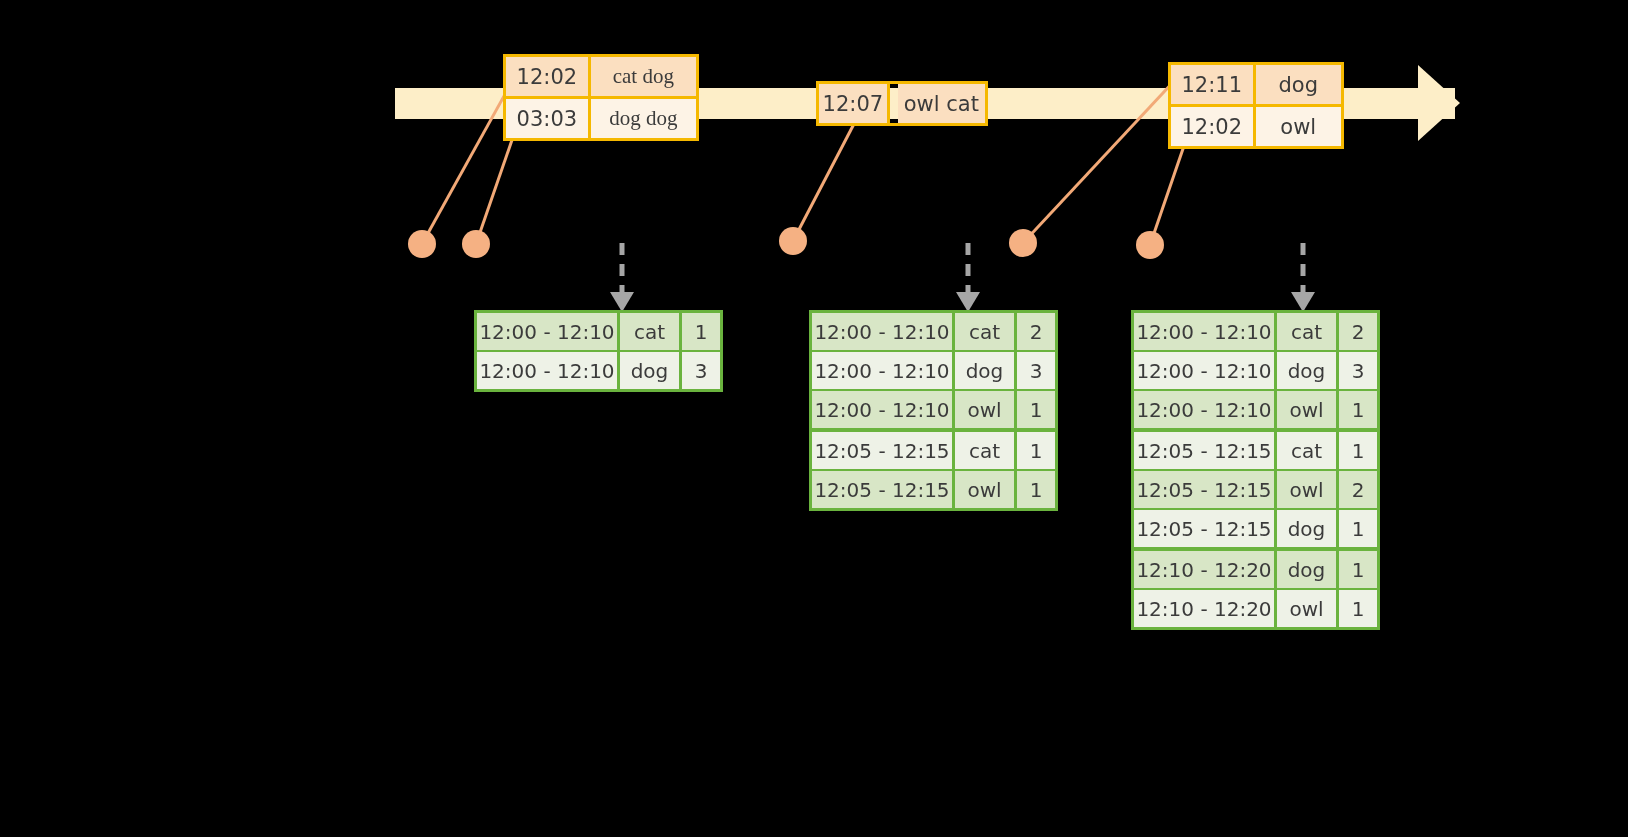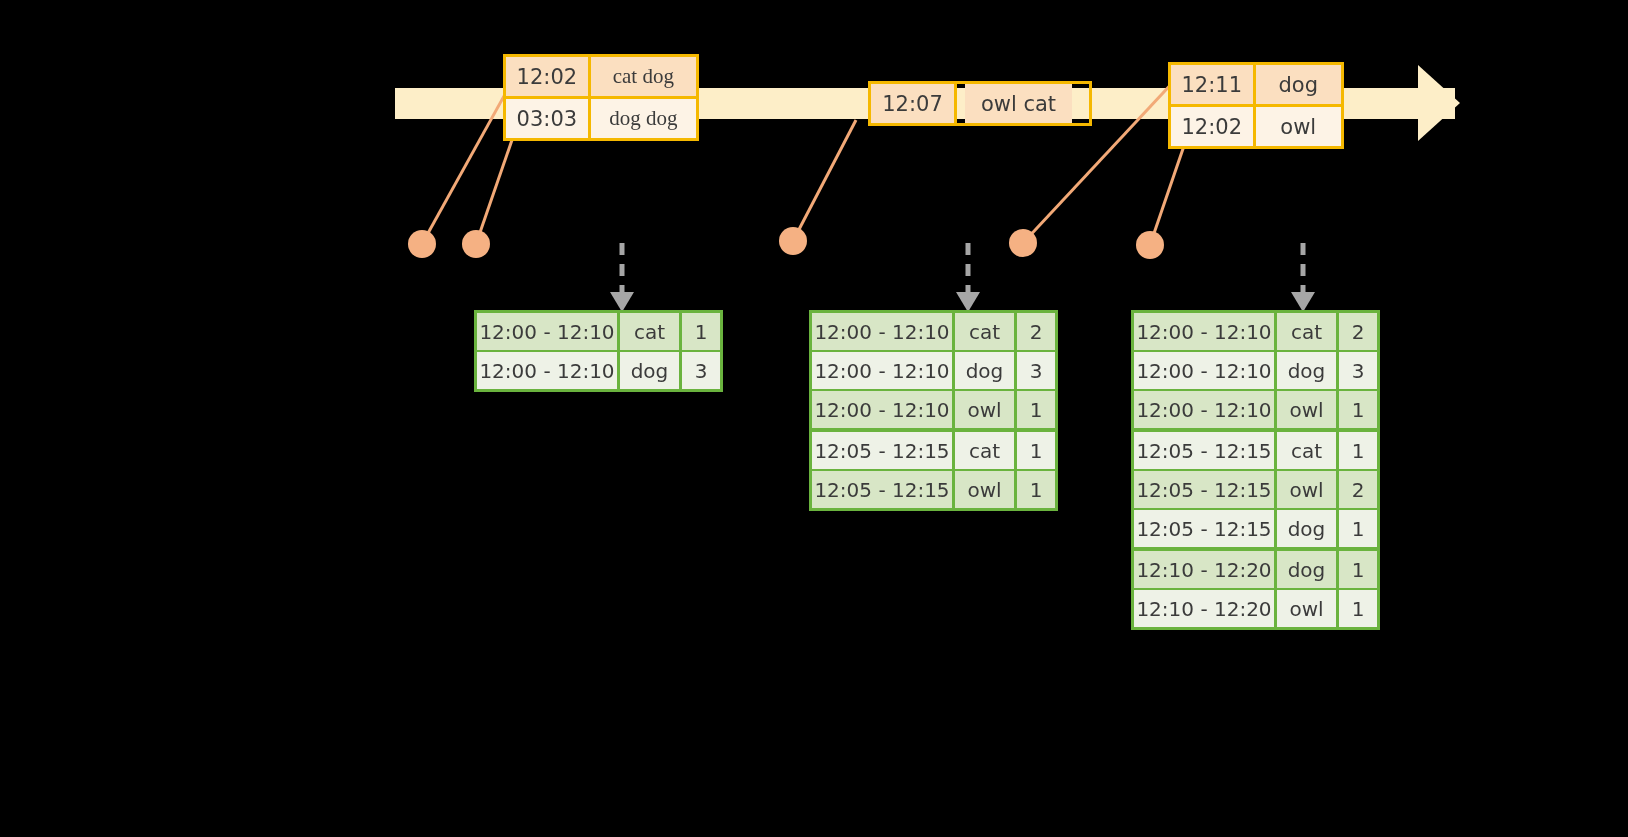"12:07" #evt-b { left: 868px -> 816px; width: 224px -> 172px }
